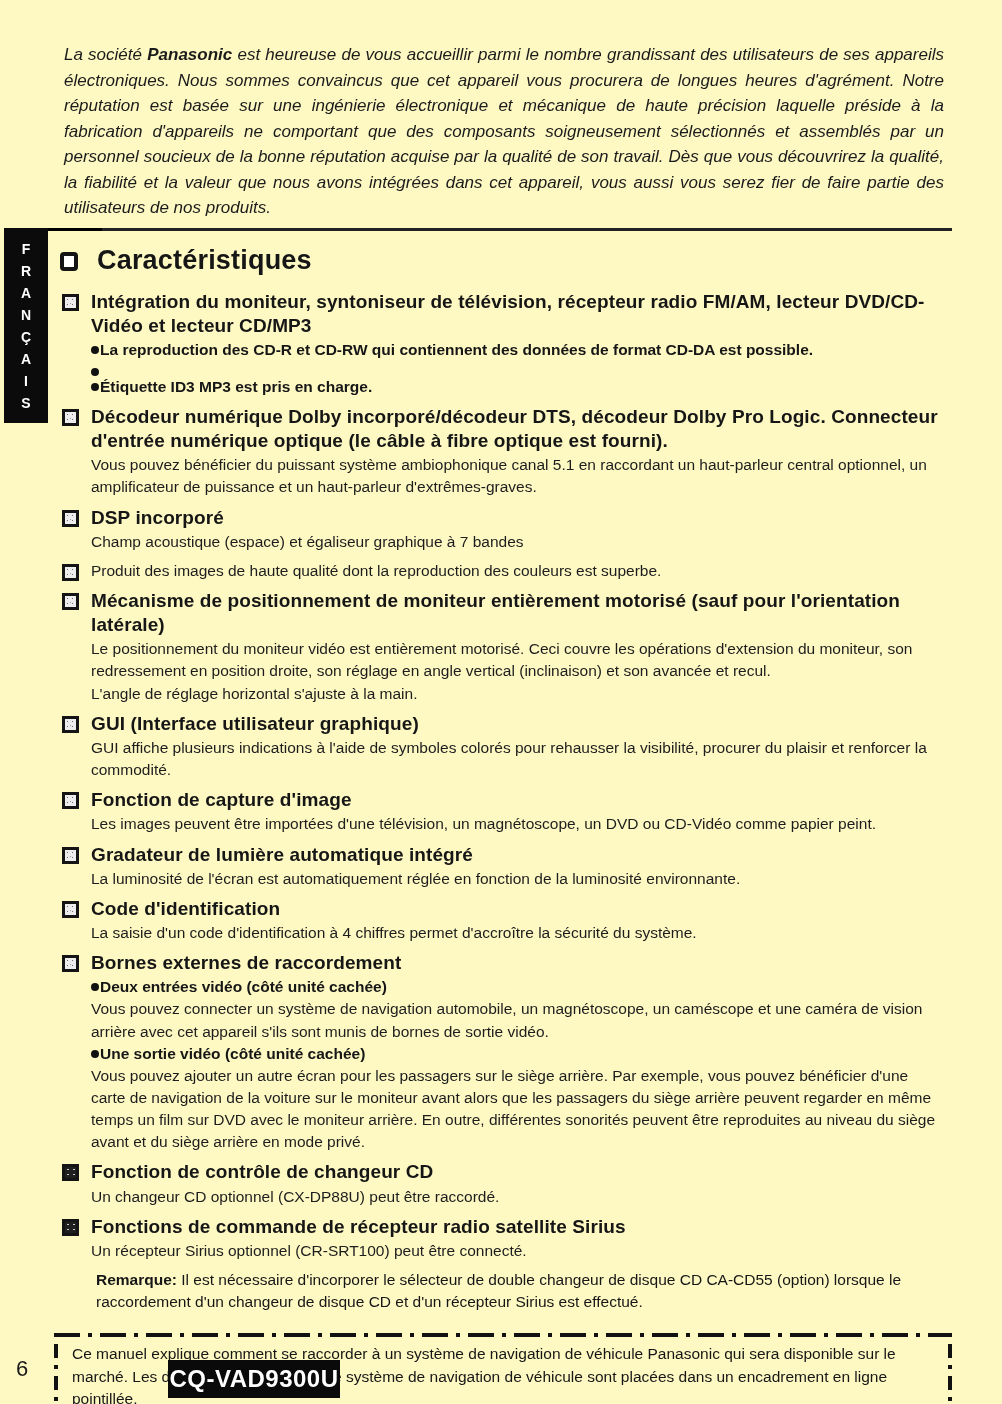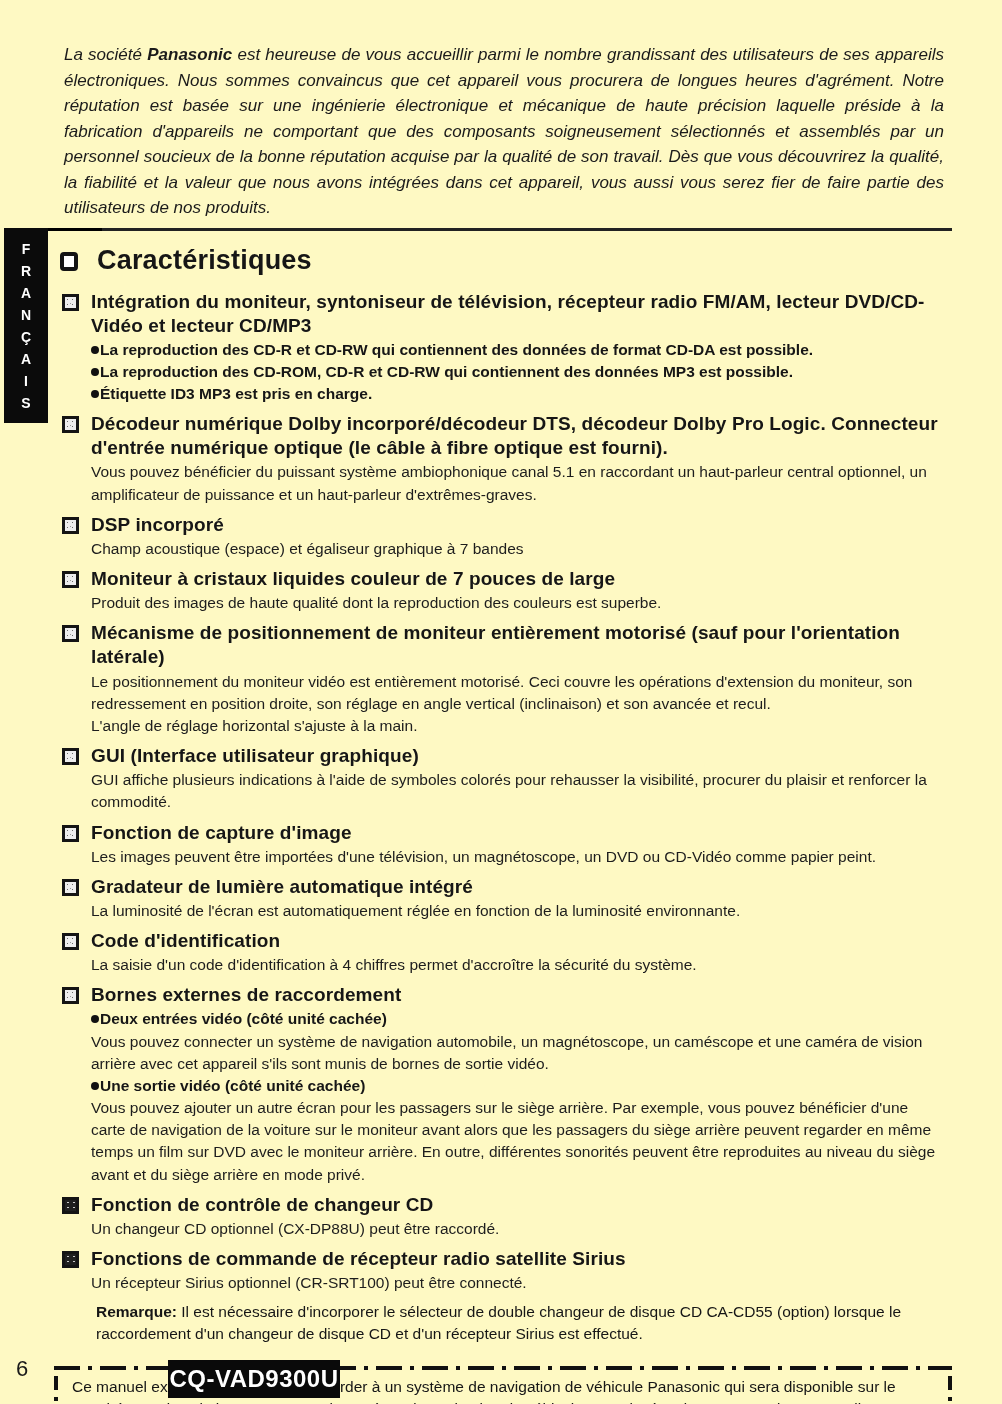"La reproduction des CD-ROM, CD-R" span { html: <span>La reproduction des CD-ROM, CD-R et CD-RW qui contiennent des données MP3 est possible.</span> -> none }
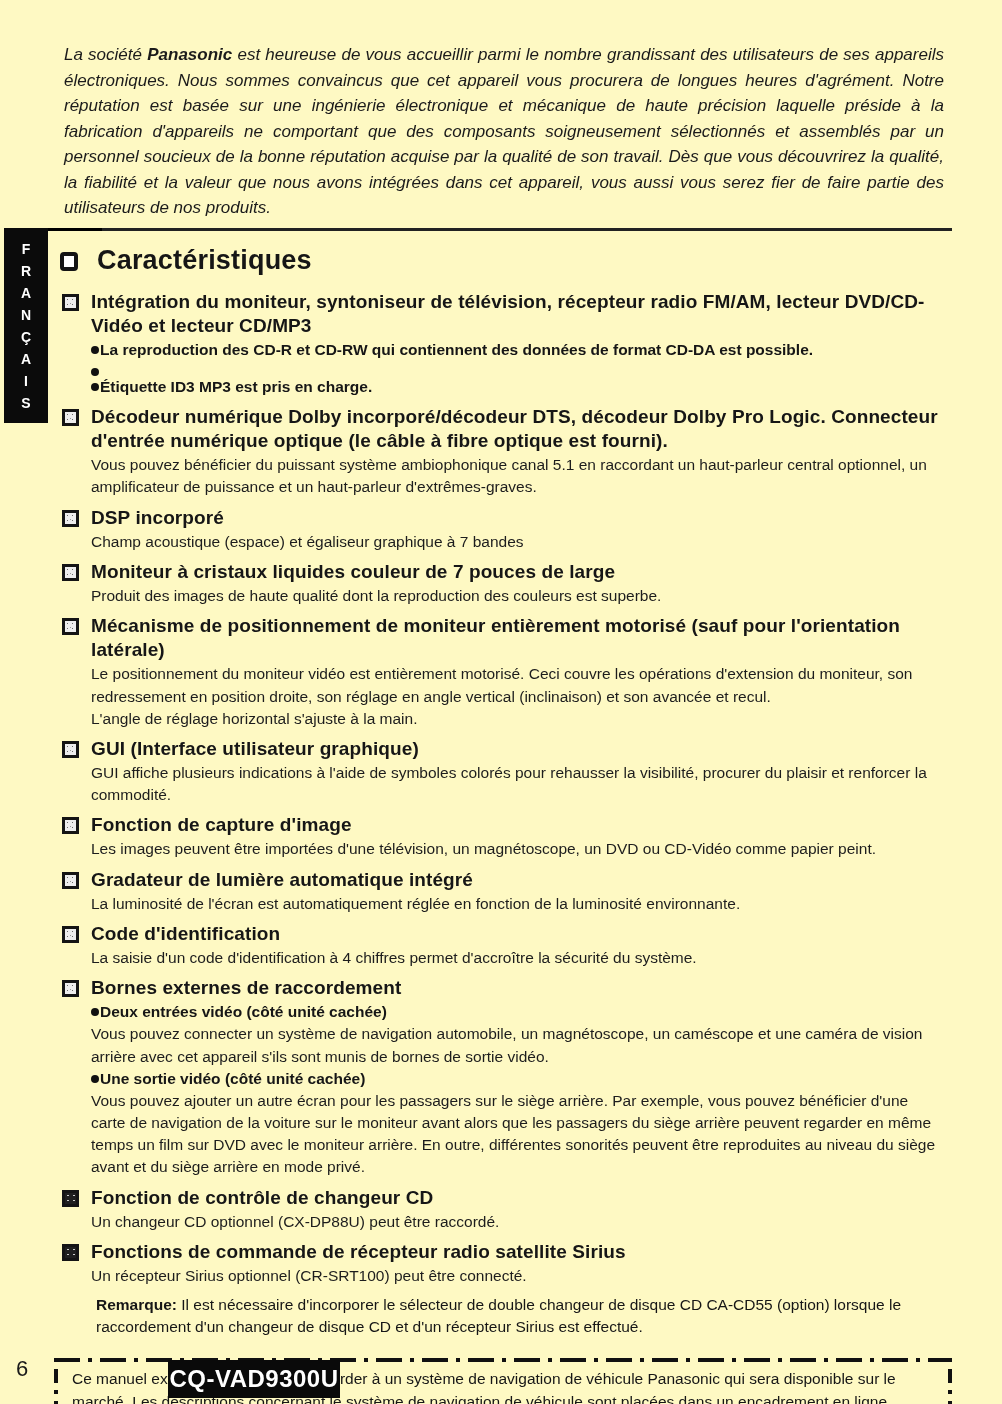"Moniteur à cristaux liquides couleur" h3.ftitle { html: <h3>Moniteur à cristaux liquides couleur de 7 pouces de large</h3> -> none }
